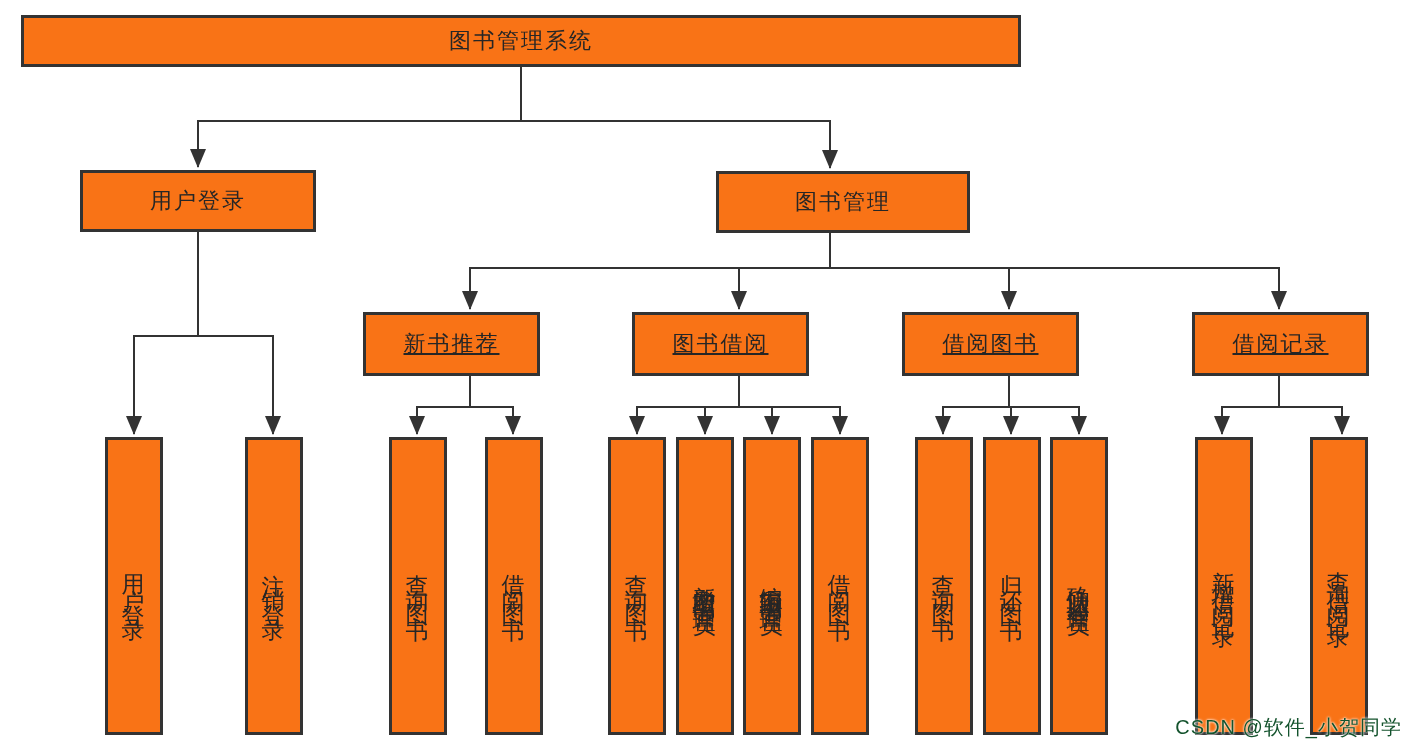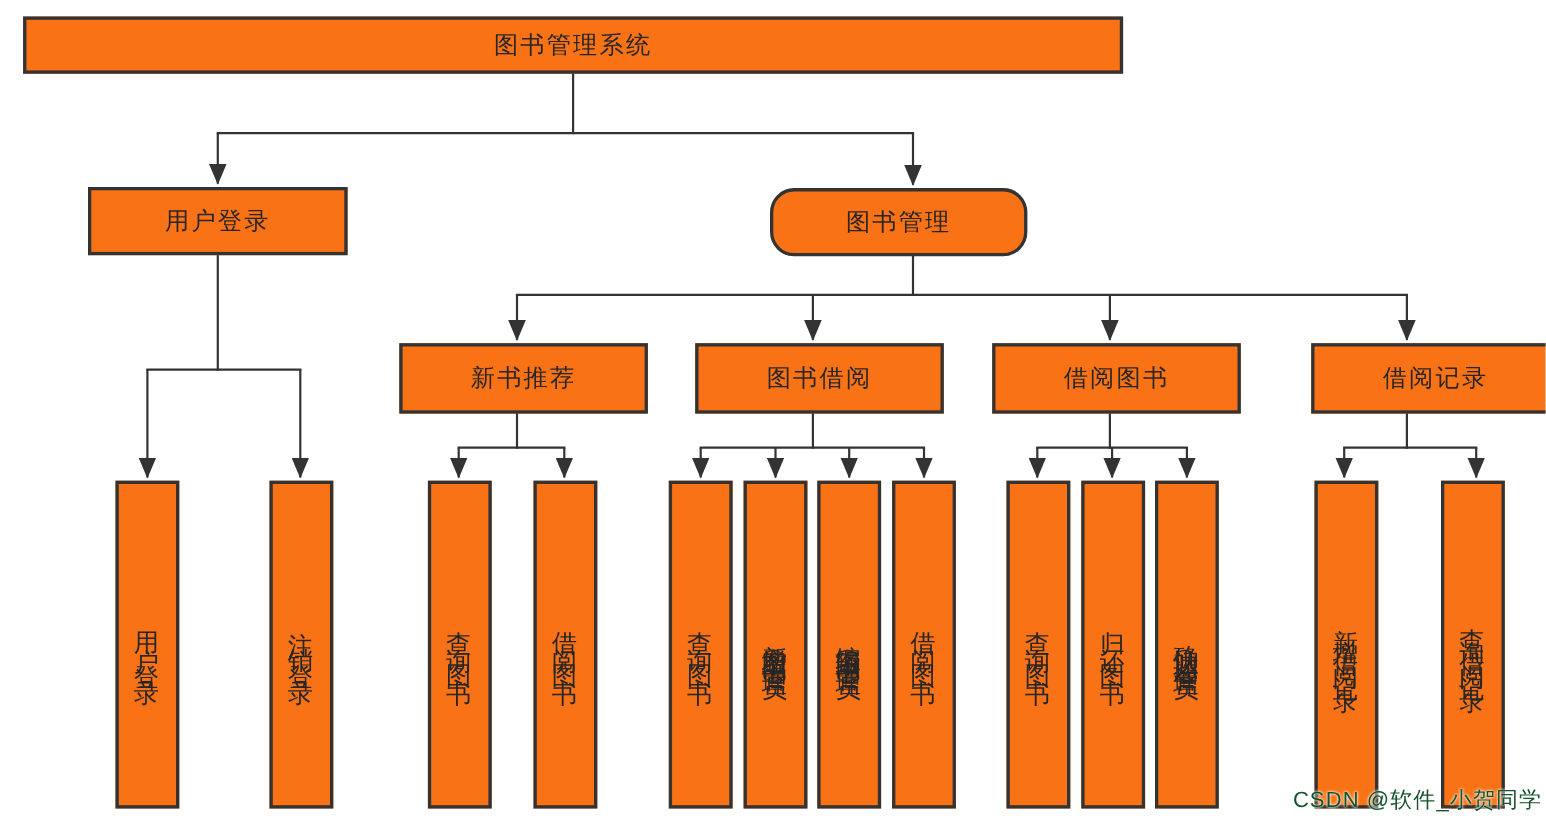"图书管理" .n-mgmt { border-radius: 22px -> none; left: 700px -> 716px; width: 234px -> 254px }
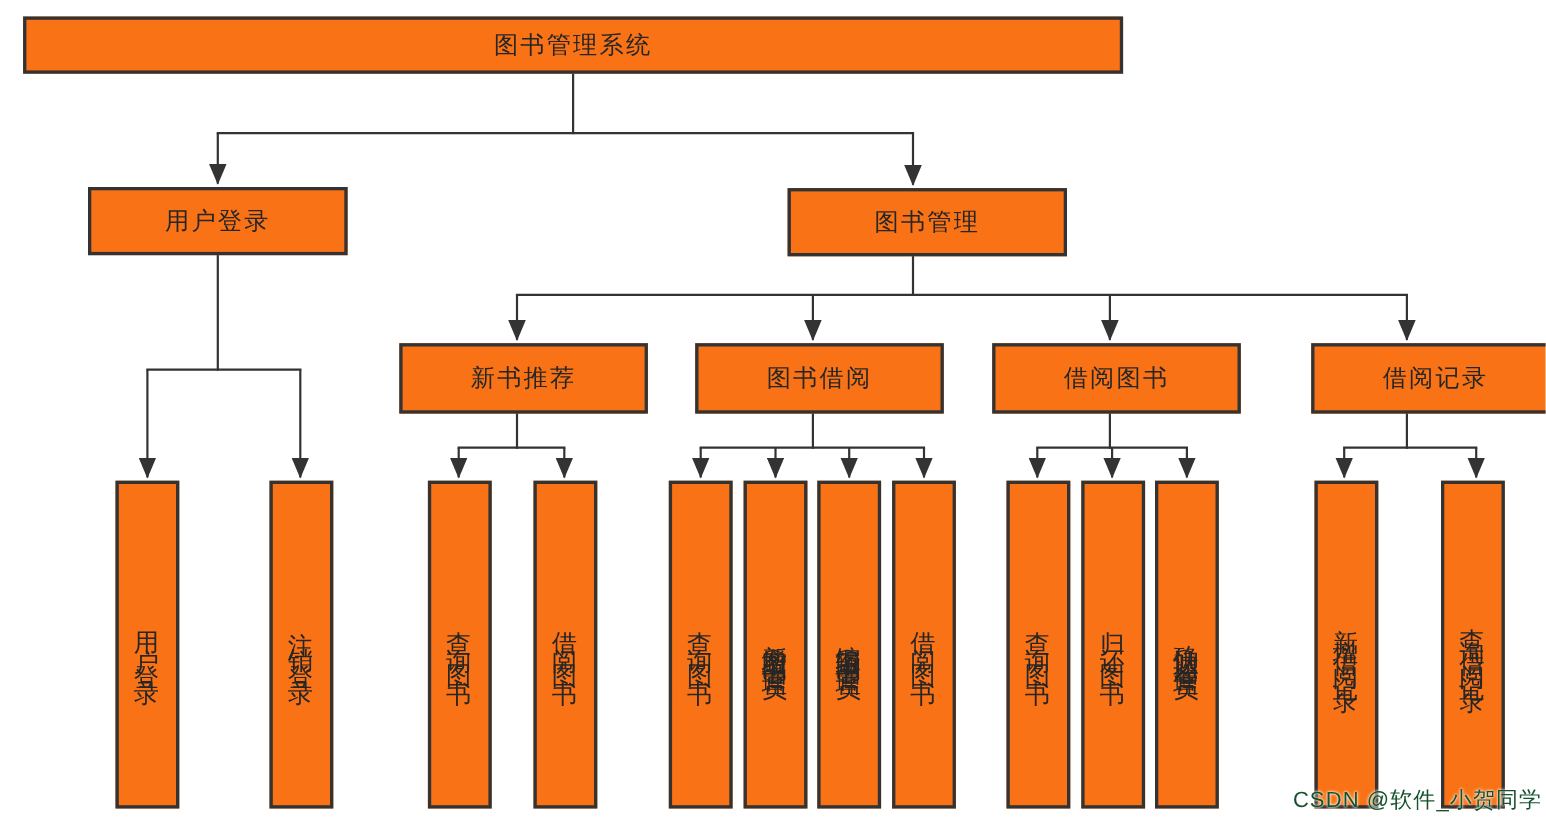"新书推荐" .sec { text-decoration: none -> underline; width: 226px -> 177px }
